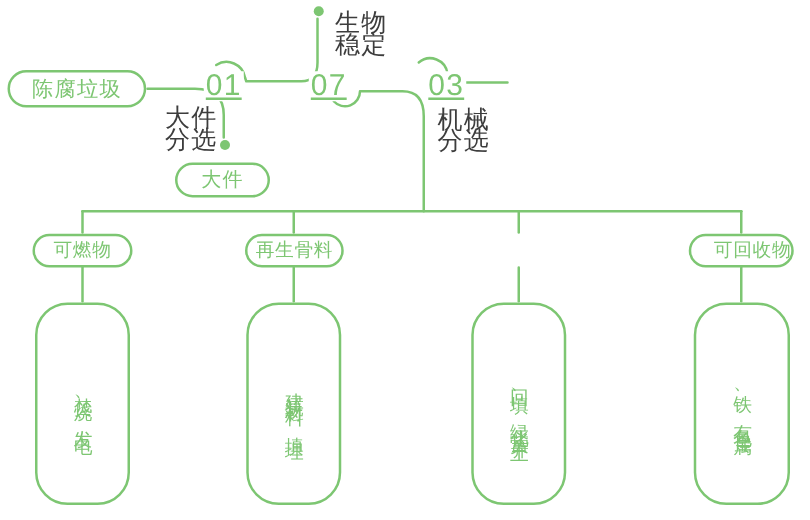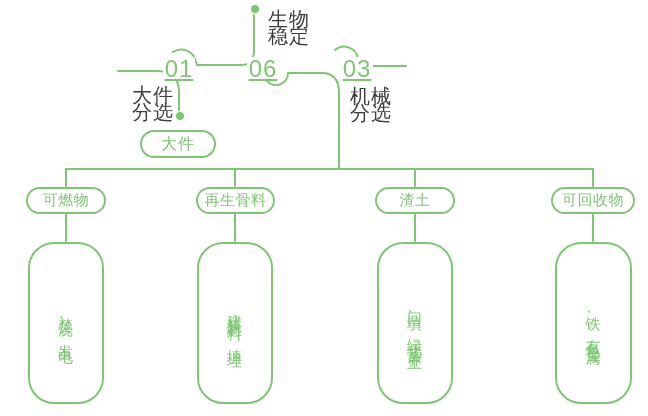"陈腐垃圾" div.abs { html: none -> <div> <span>陈腐垃圾</span> </div> }
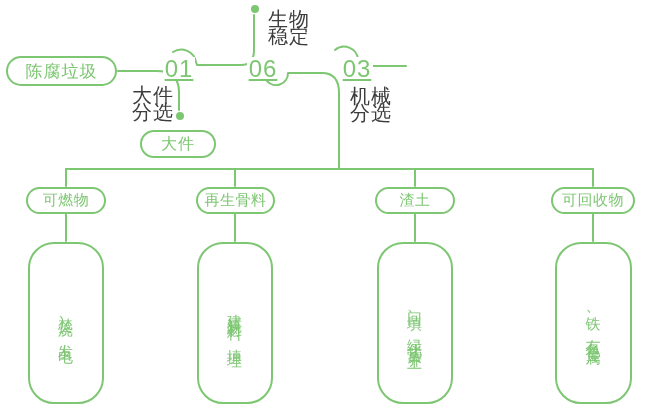"06" div.abs { text: 06 -> 07 }
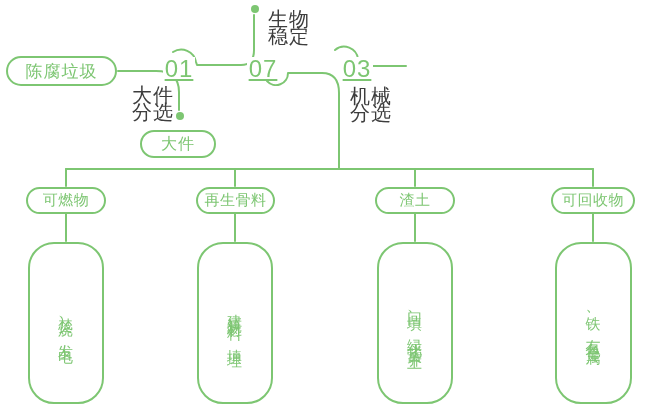"渣土" div.abs { html: <div> <span>渣土</span> </div> -> none }
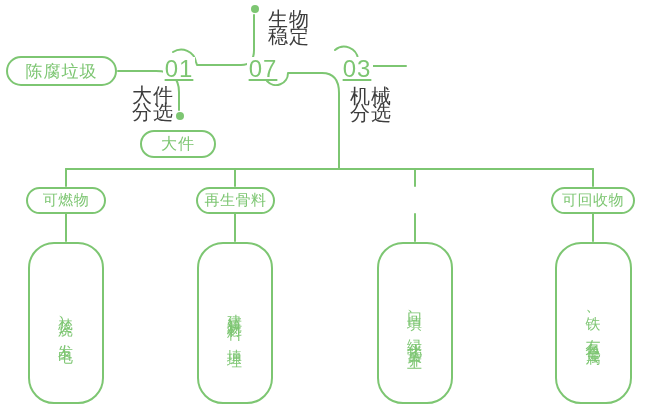"可回收物" div.abs { justify-content: none -> flex-end }
